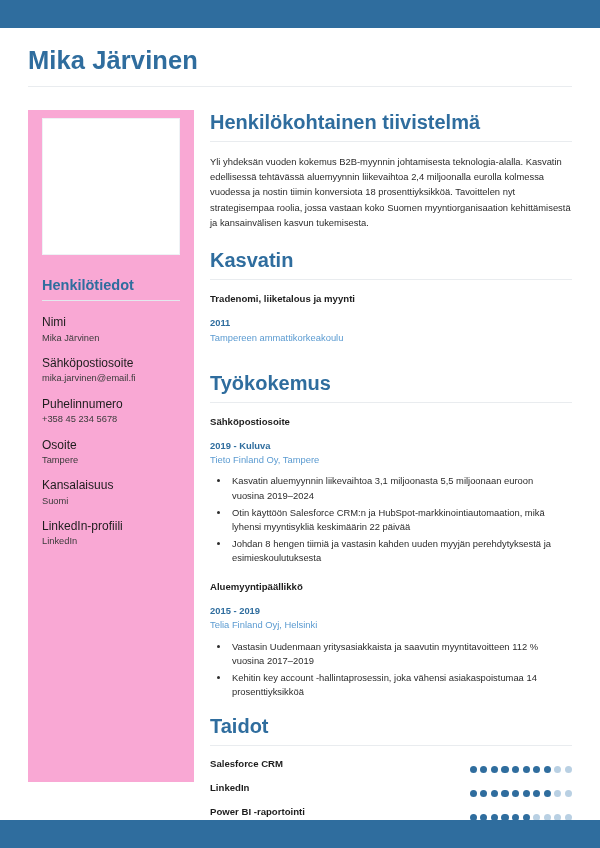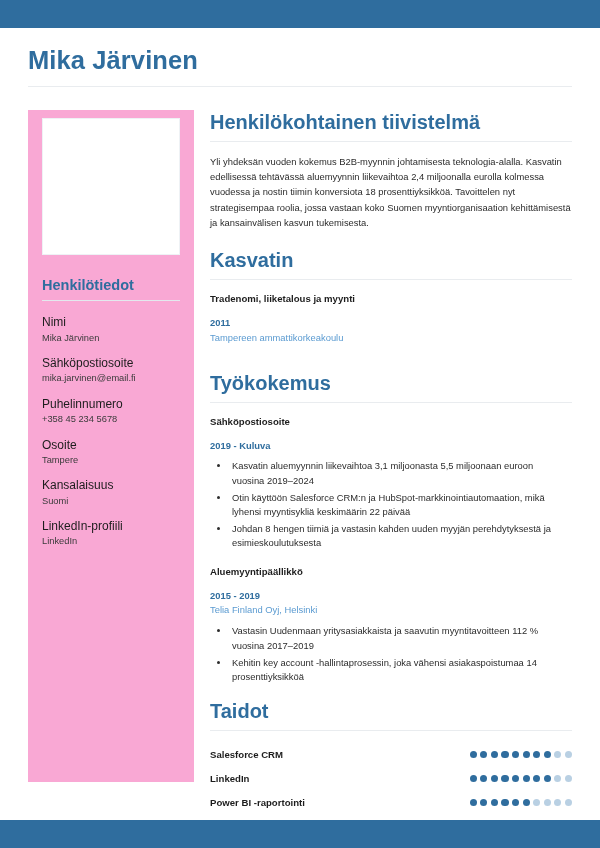"Tieto Finland Oy, Tampere" div.entry-sub { html: none -> <div>Tieto Finland Oy, Tampere</div> }
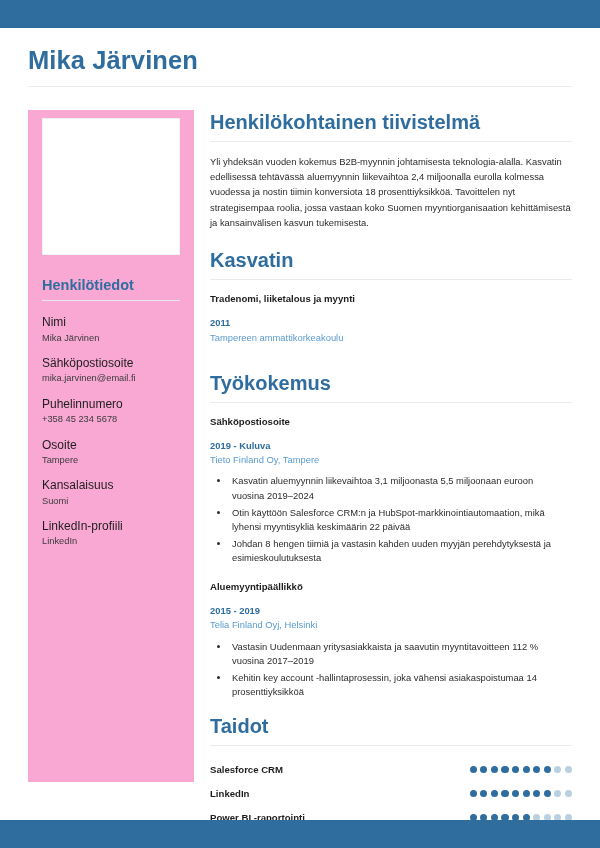"Salesforce CRM" .skill-row { align-items: center -> none }
